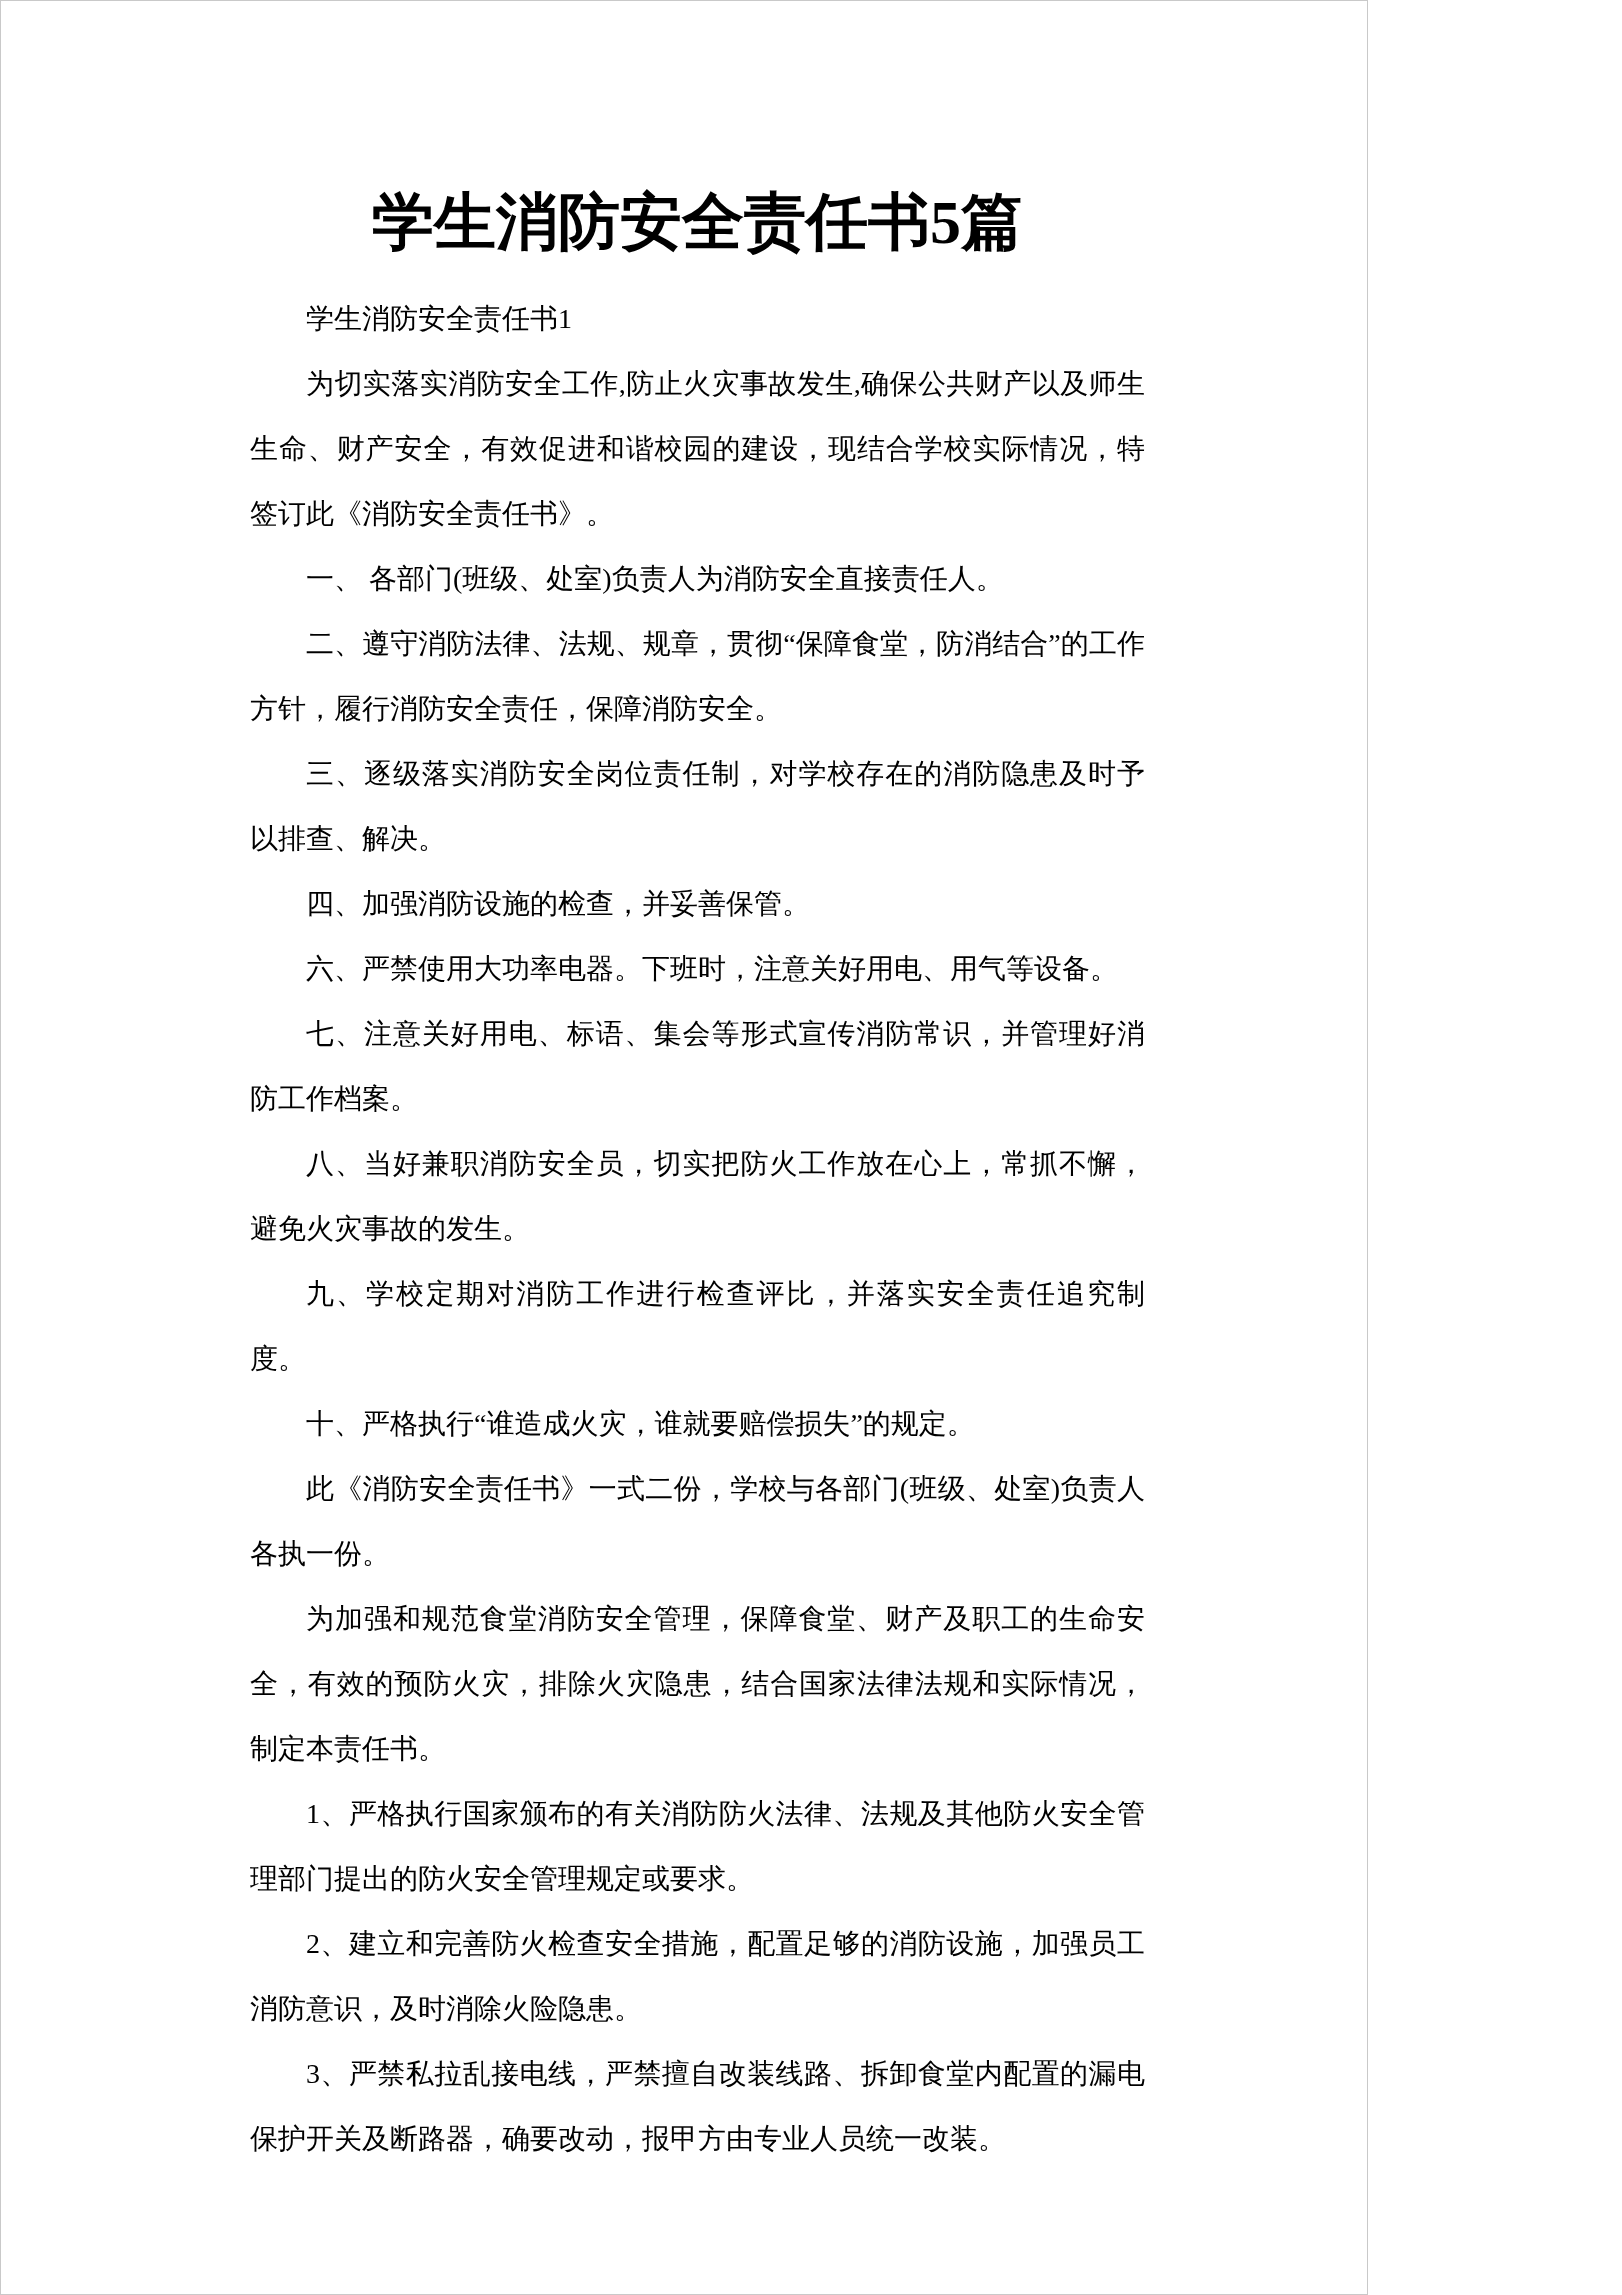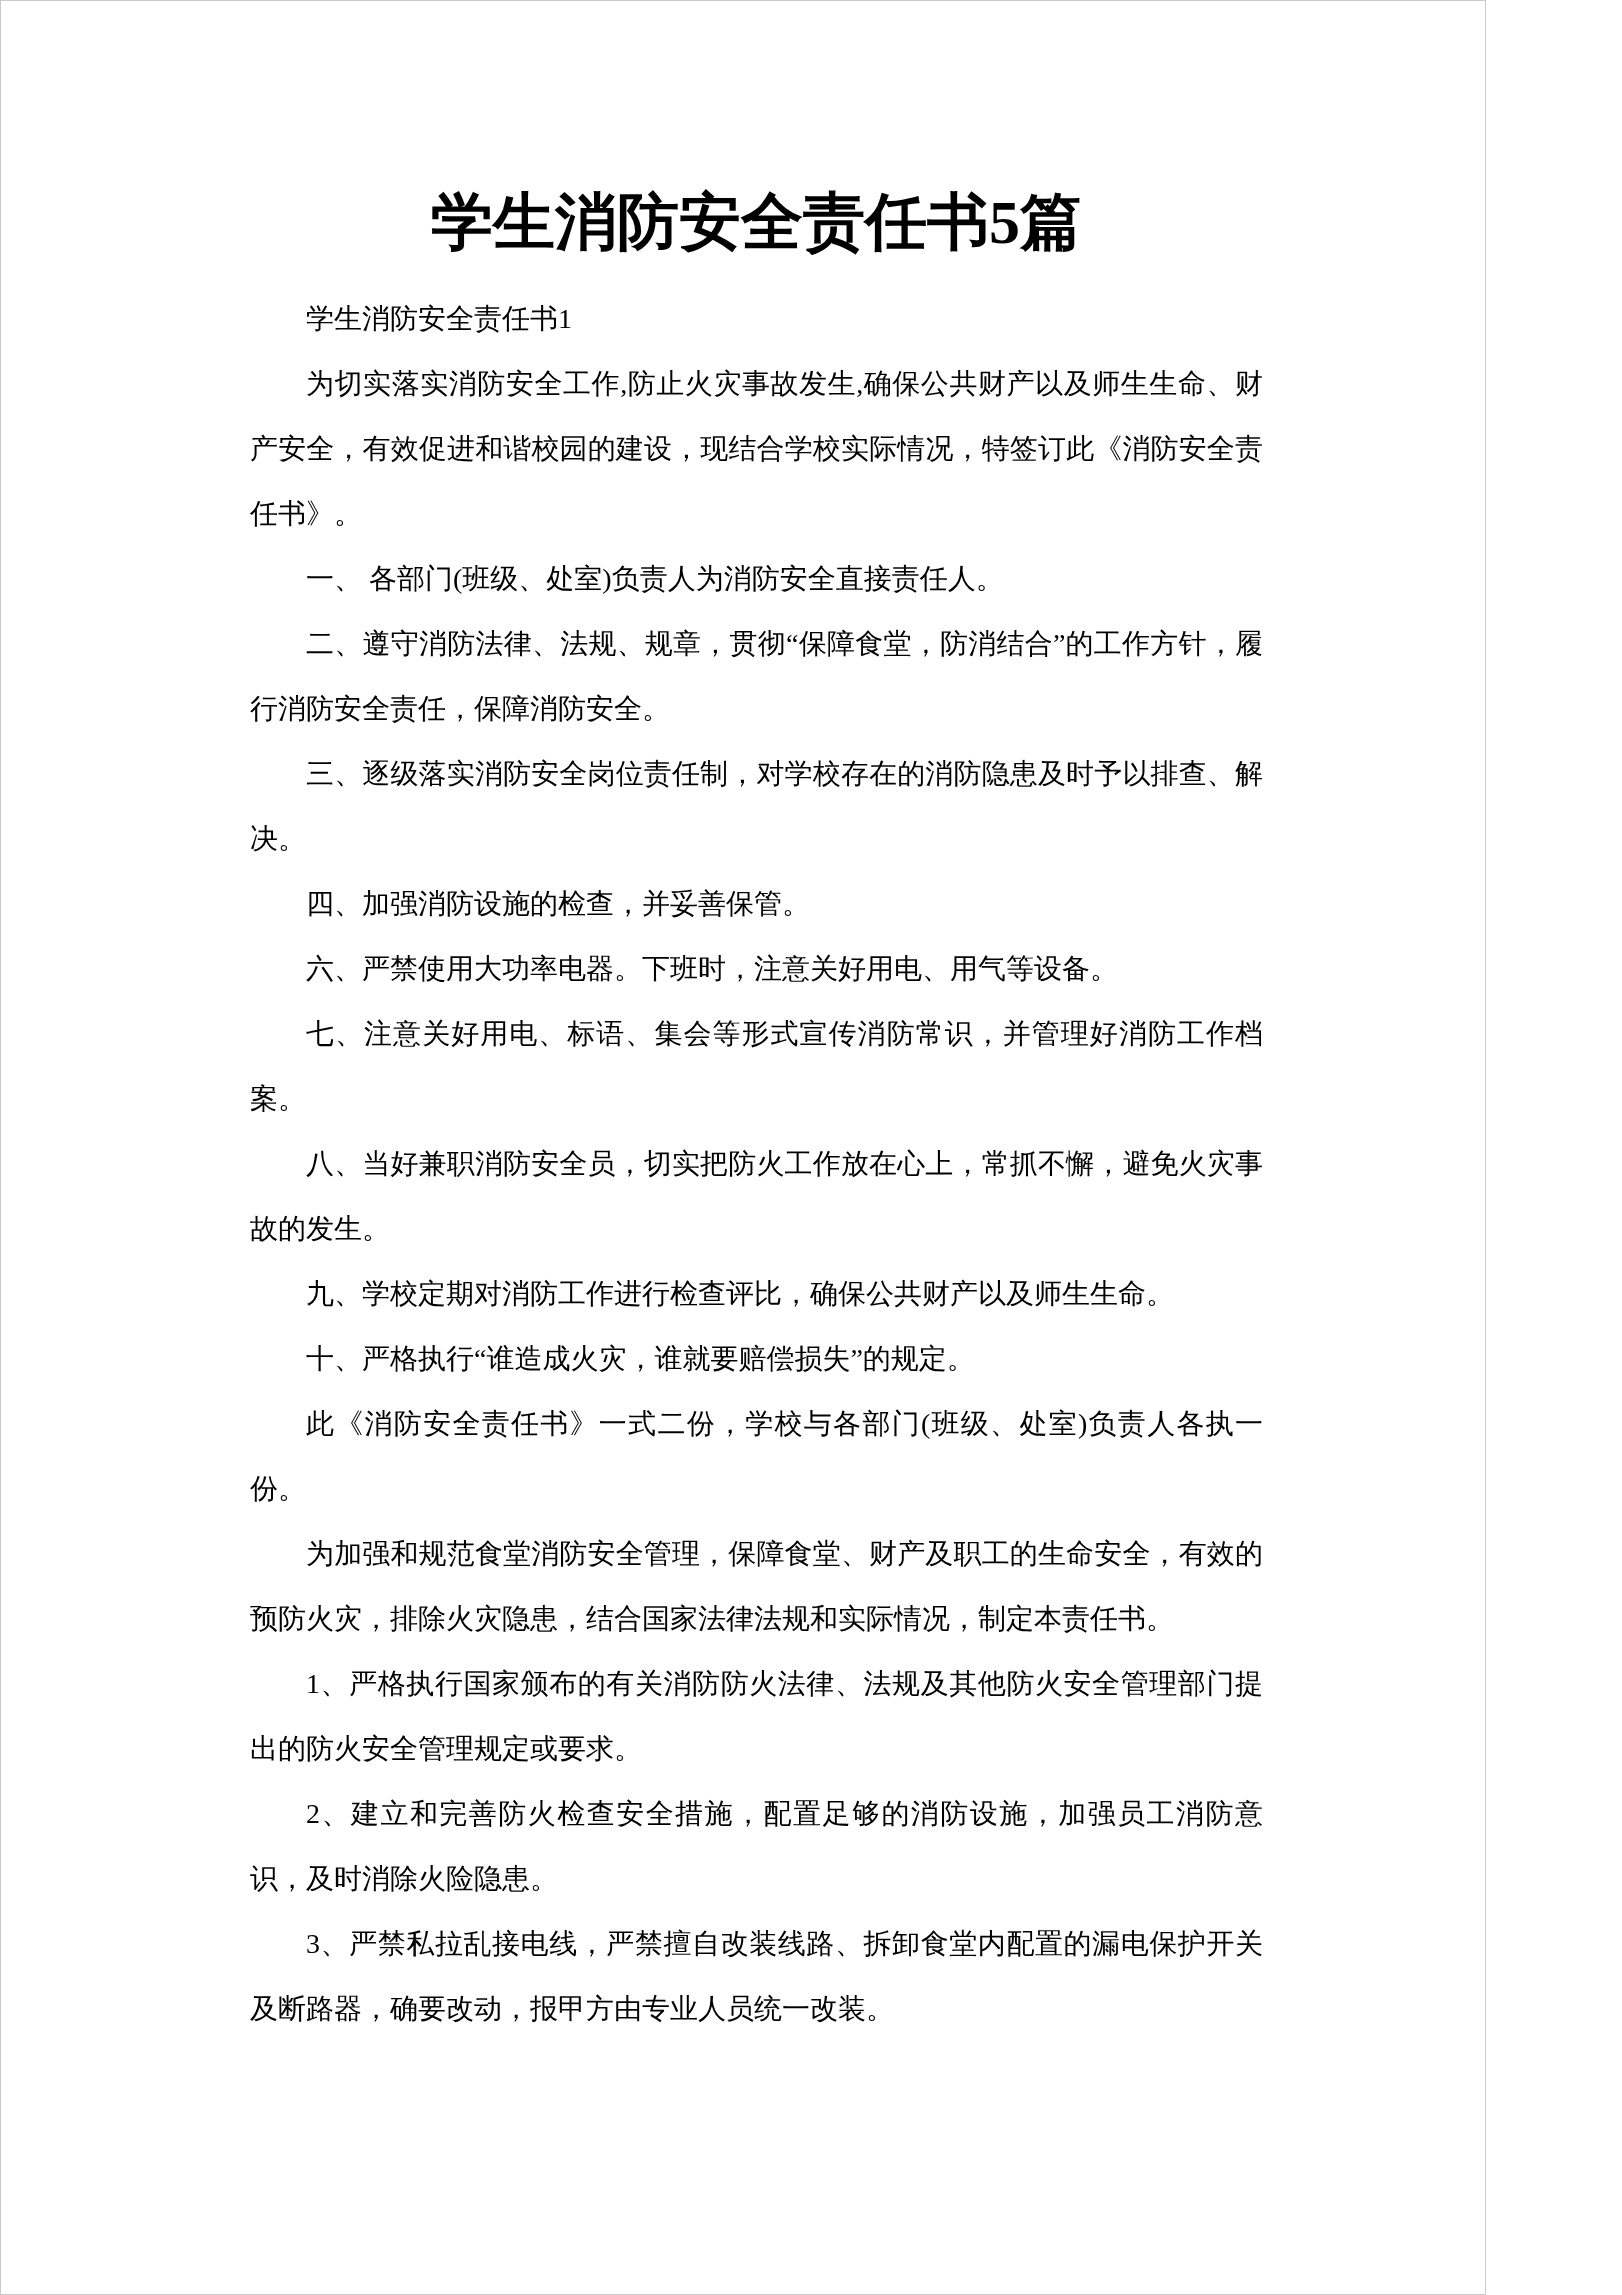"学生消防安全责任书5篇" .page { width: 1486px -> 1368px }
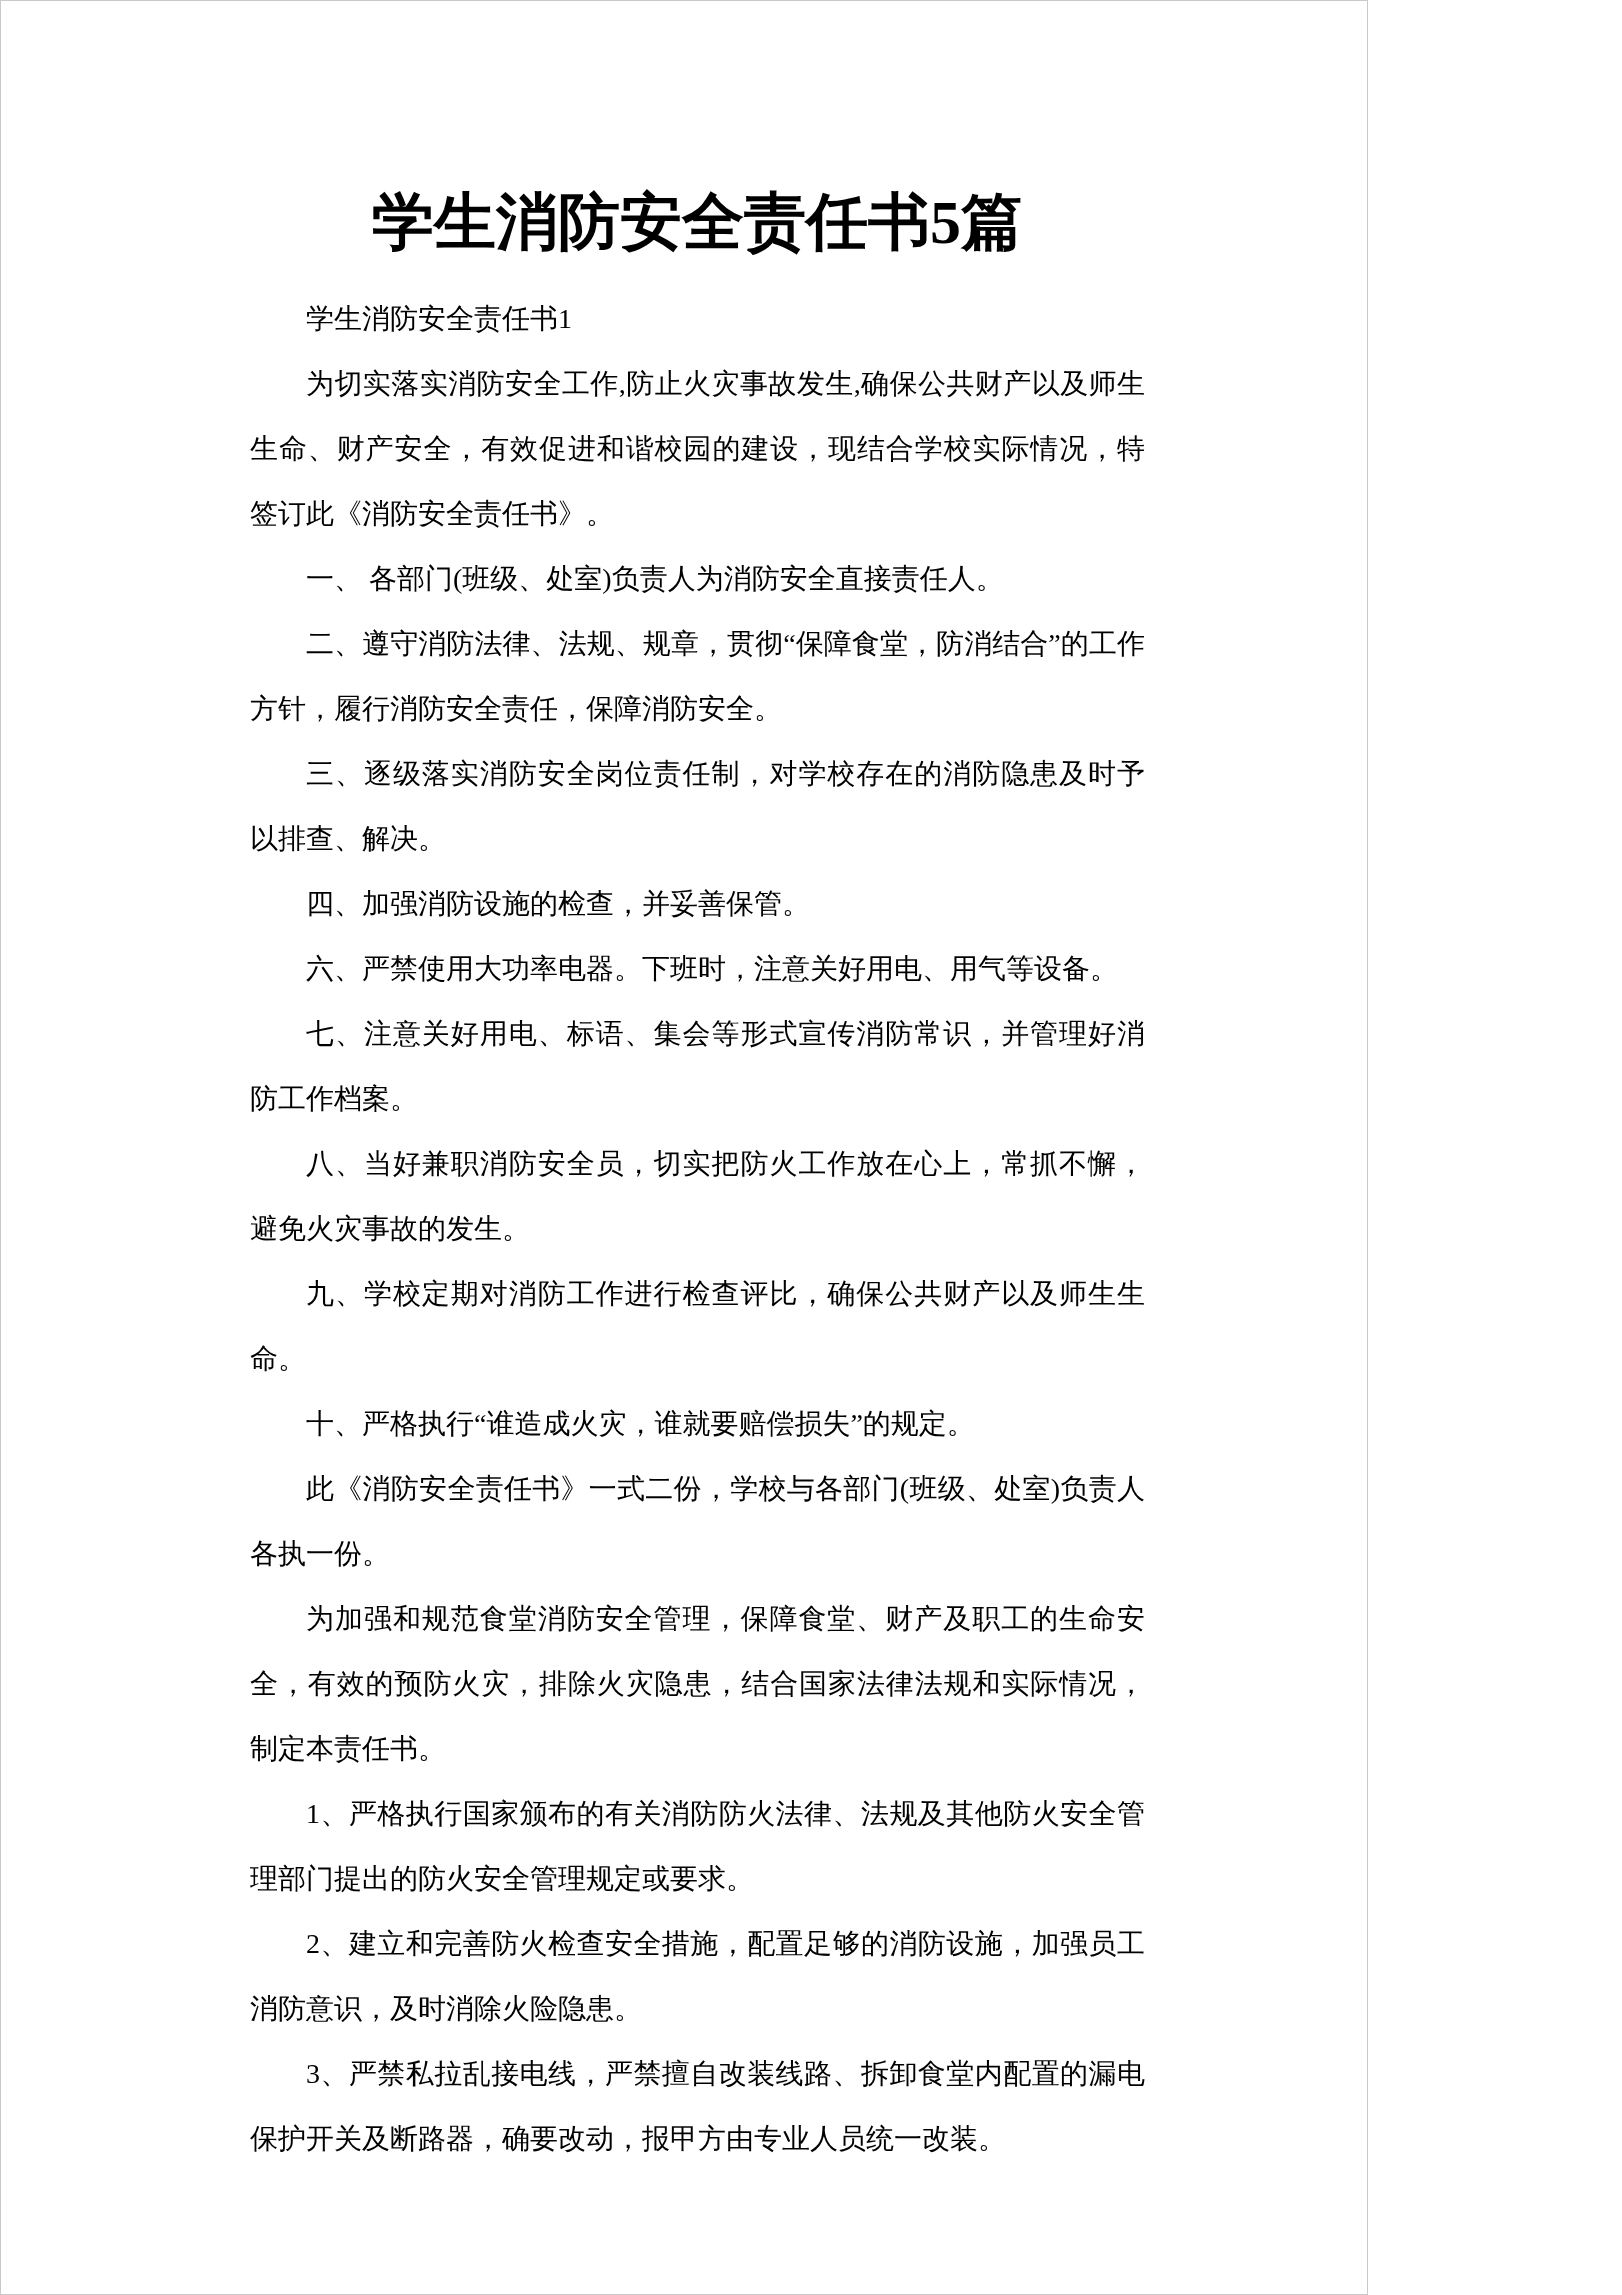"九、学校定期对消防工作进行检查评比，确保公共财产以及师生生命。" p.para { text: 确保公共财产以及师生生命 -> 并落实安全责任追究制度 }
